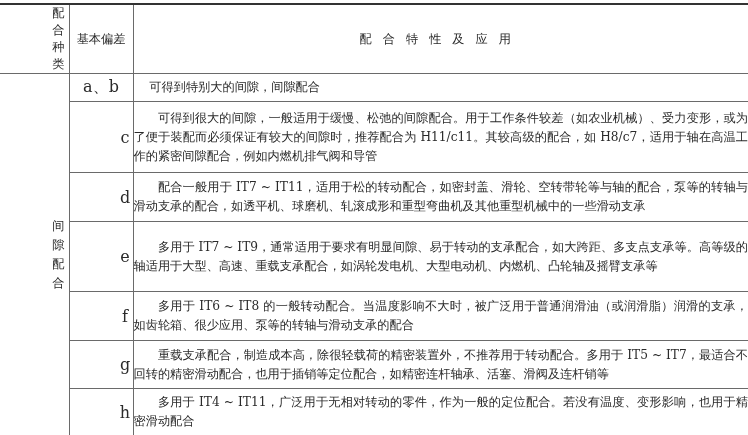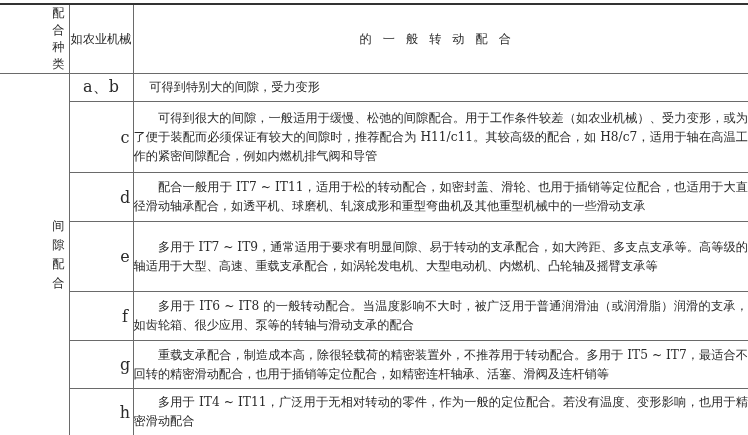"如农业机械" th { text: 如农业机械 -> 基本偏差 }
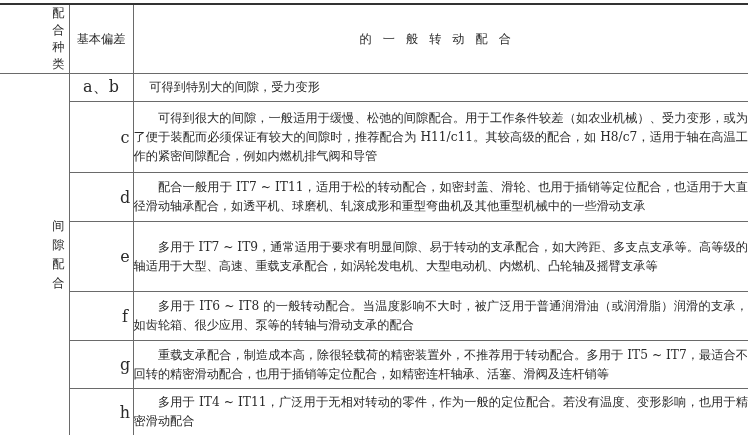"的一般转动配合" th.h-app { text: 的一般转动配合 -> 配合特性及应用 }
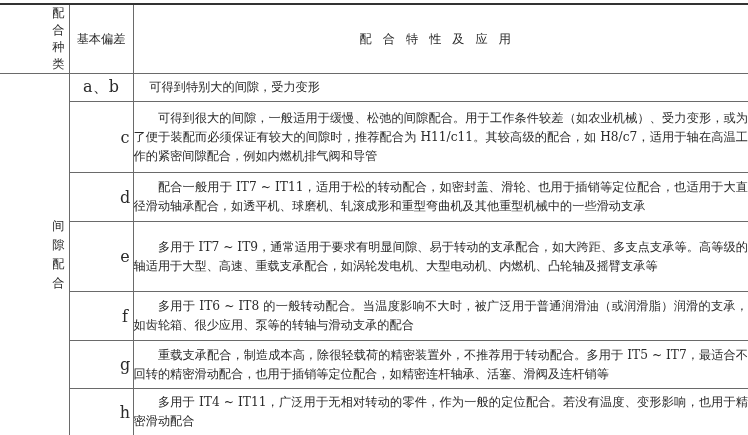"可得到特别大的间隙，受力变形" span.p { text: 受力变形 -> 间隙配合 }
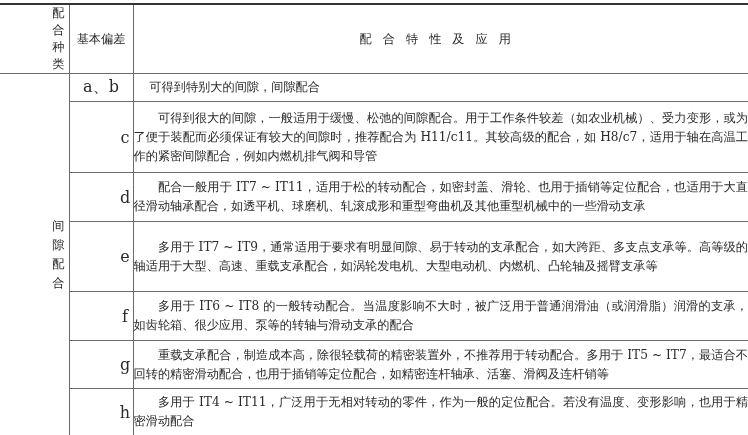"配合一般用于 IT7 ~" span.p { text: 也用于插销等定位配合，也适用于大直径滑动轴承 -> 空转带轮等与轴的配合，泵等的转轴与滑动支承的 }
